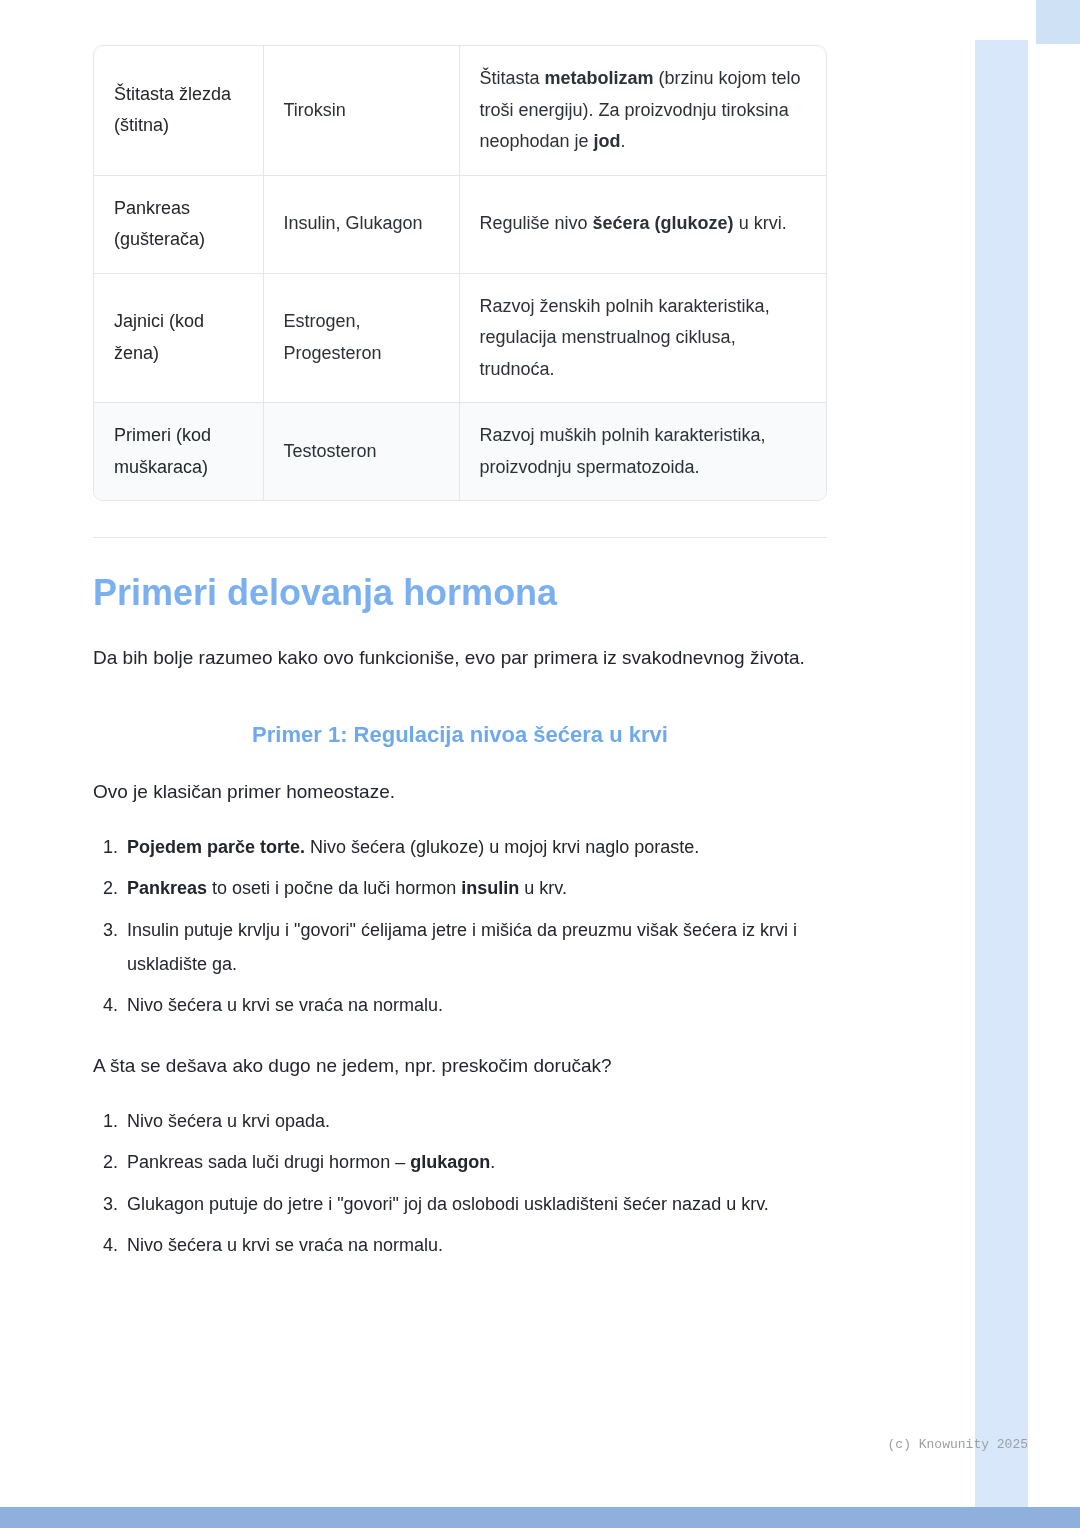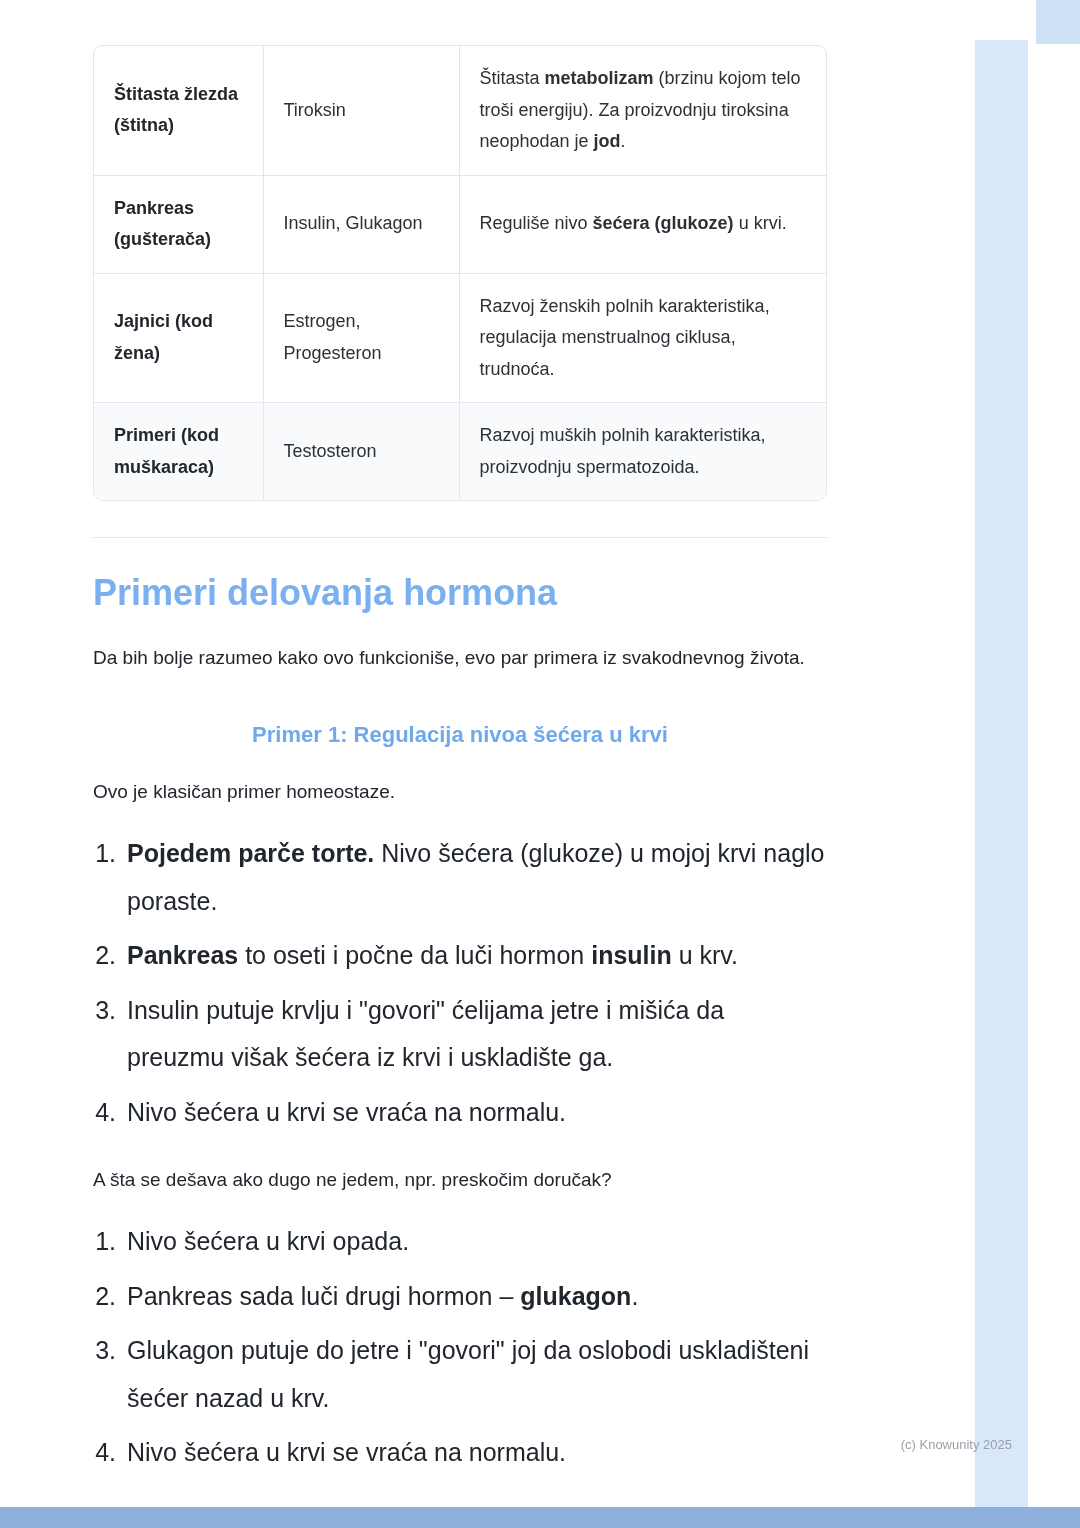"Štitasta žlezda (štitna)" td.gland { font-weight: 700 -> 400 }
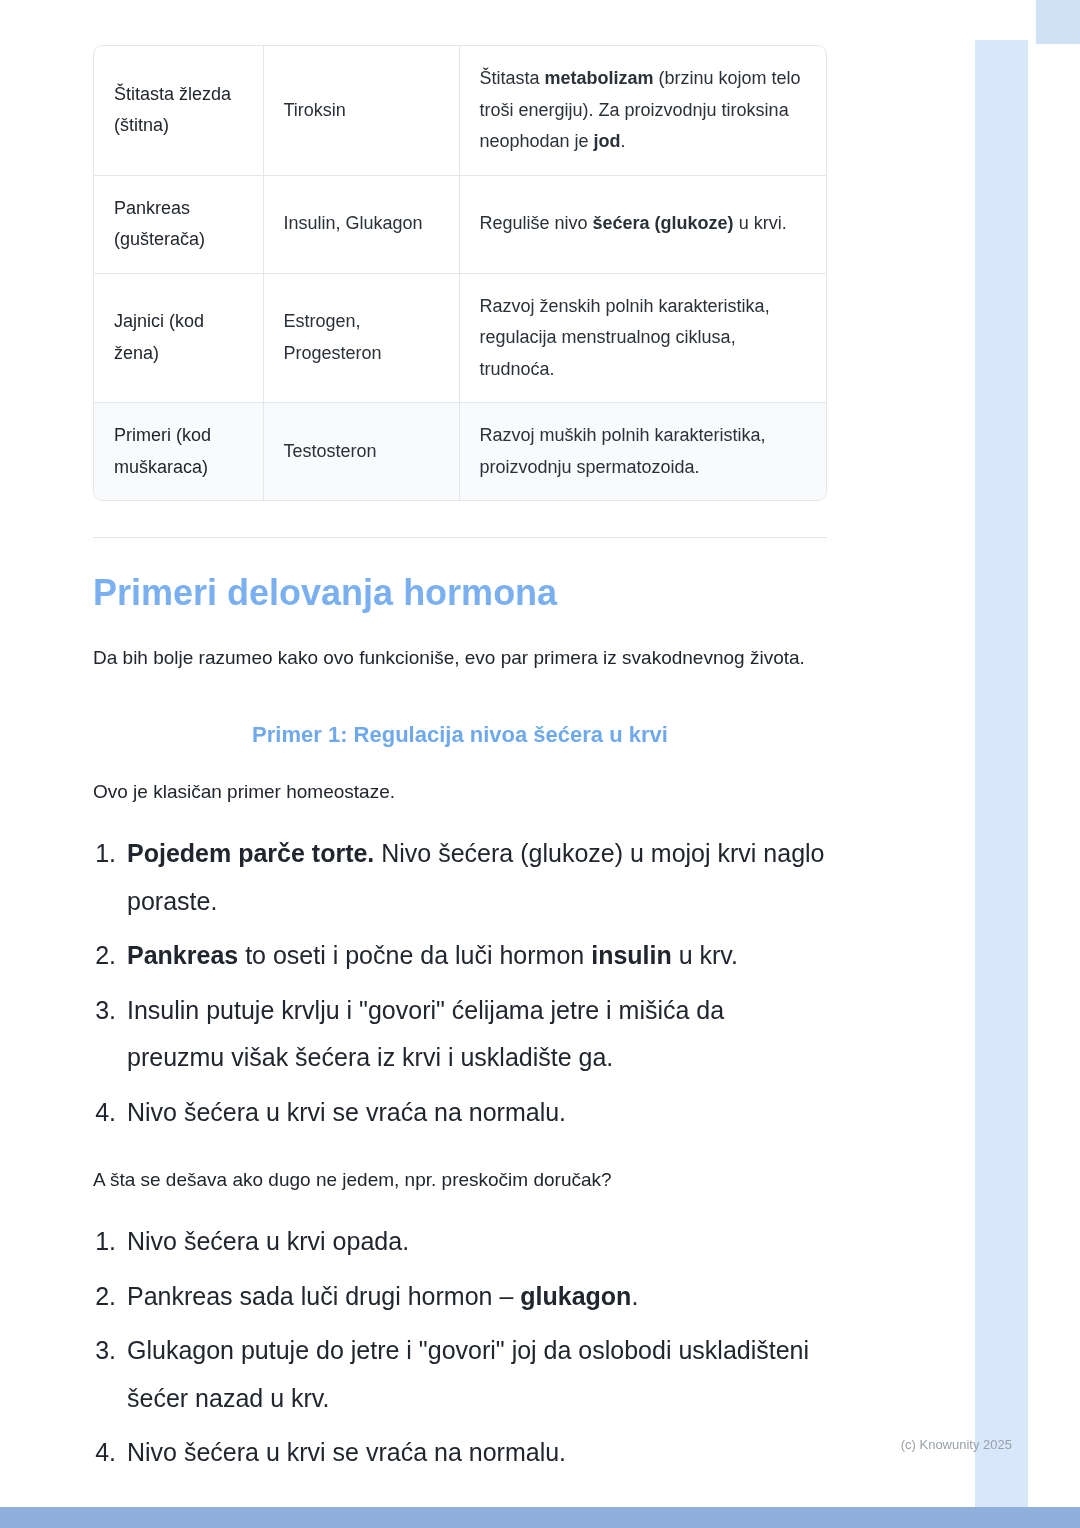"Pojedem parče torte. Nivo šećera" ol { font-size: 25px -> 18px }
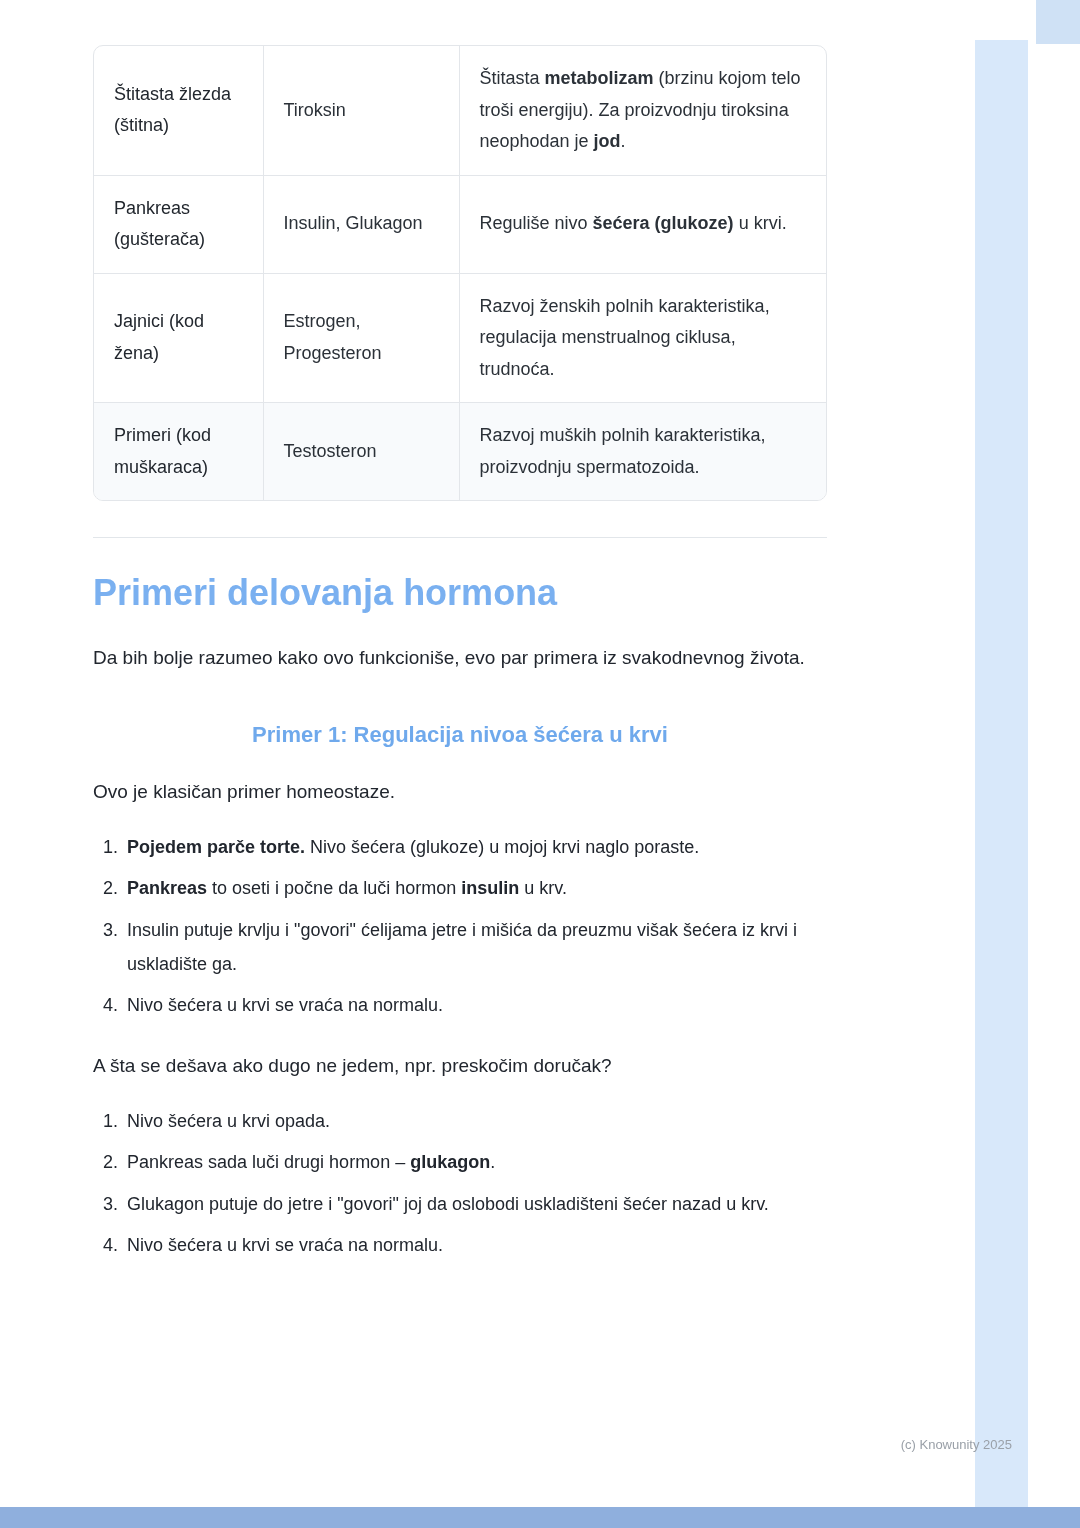"(c) Knowunity 2025" .footer-credit { font-family: none -> Liberation Mono, monospace; right: 68px -> 52px }
